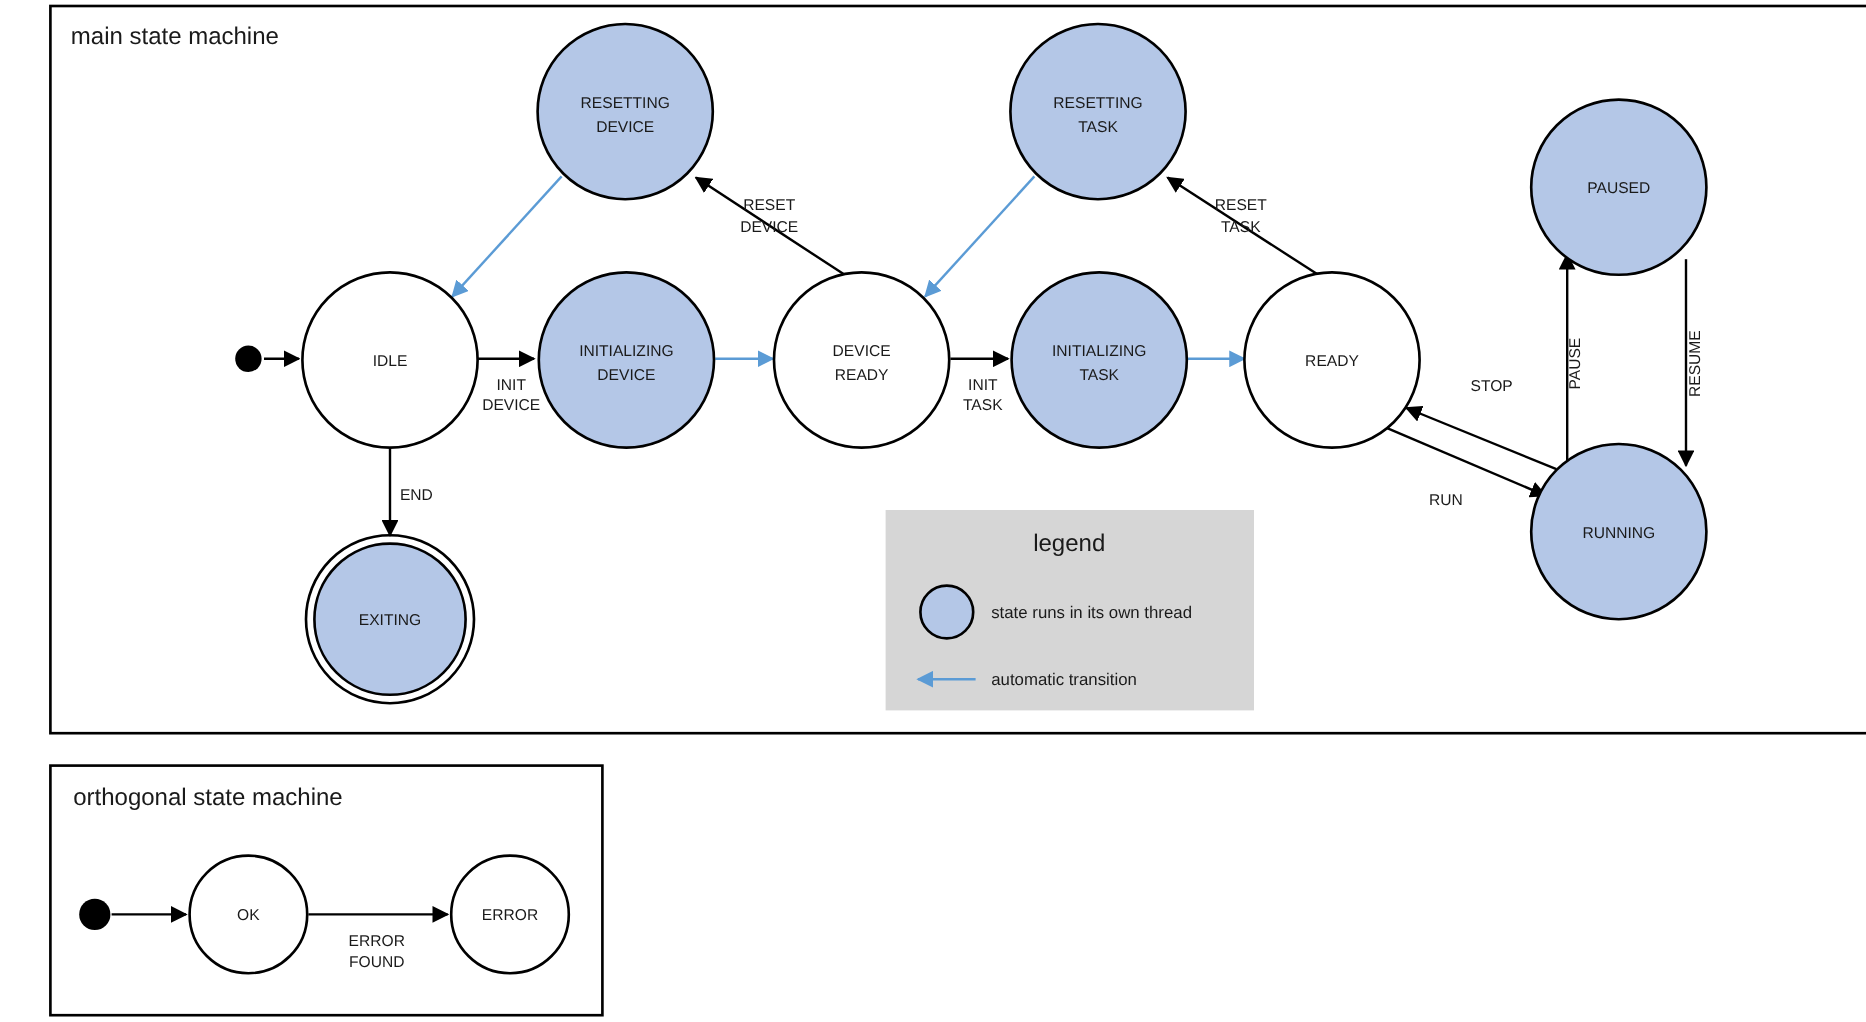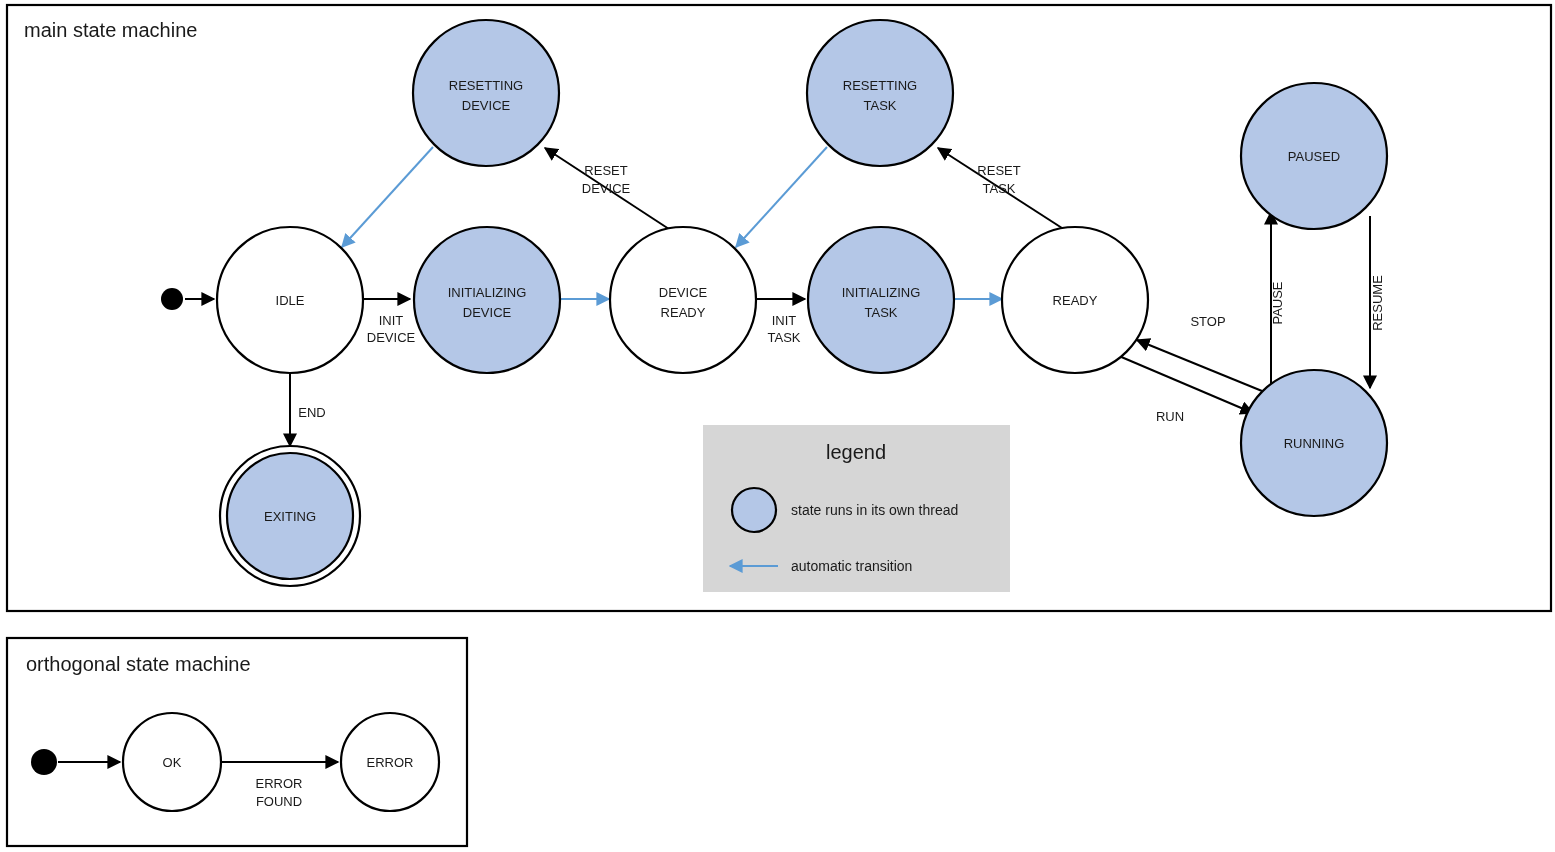"main state machine" #diagram-root { margin-left: none -> 35px }
